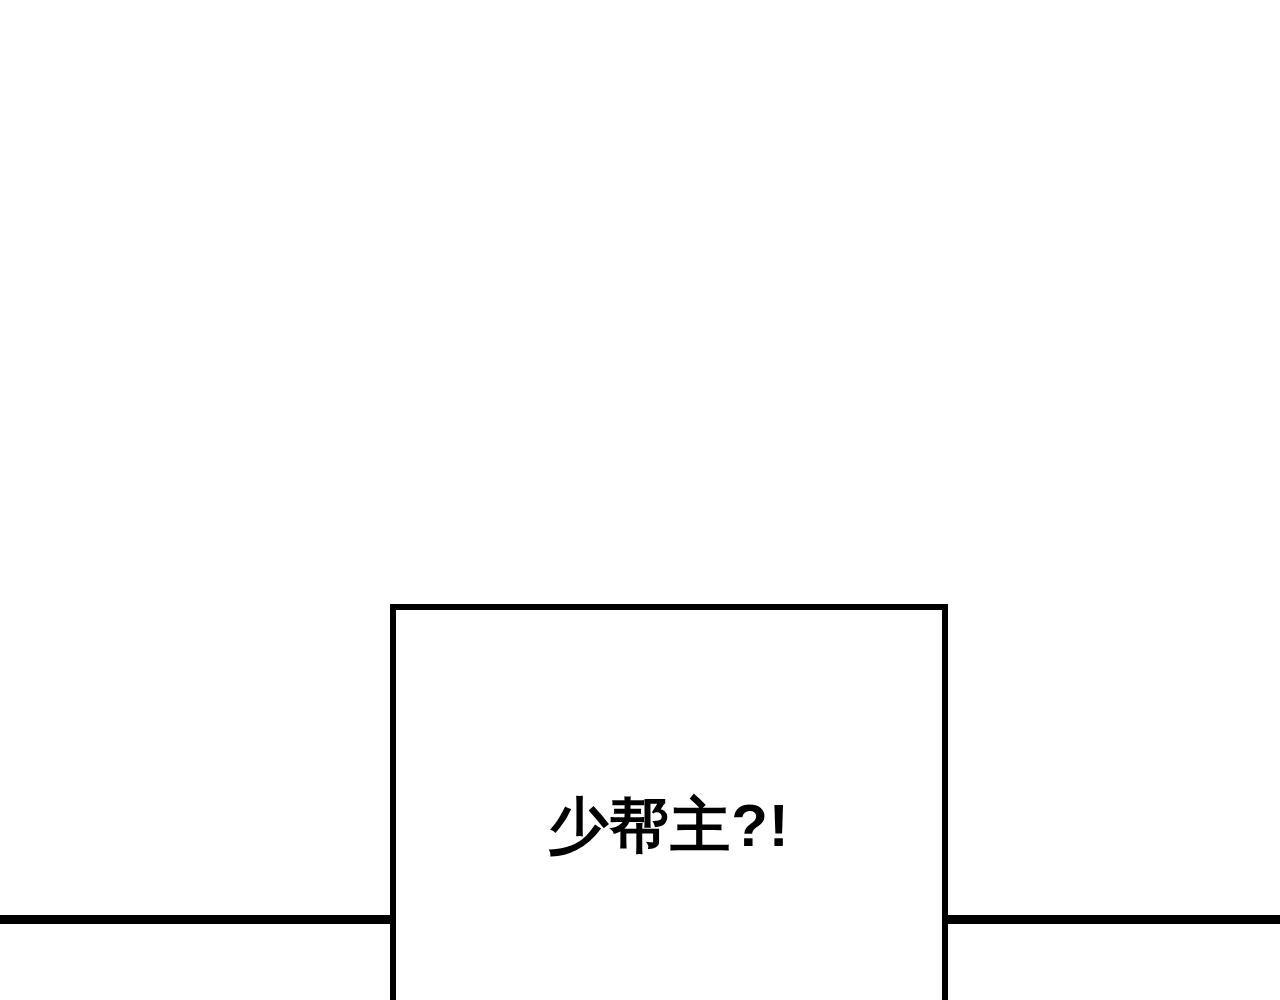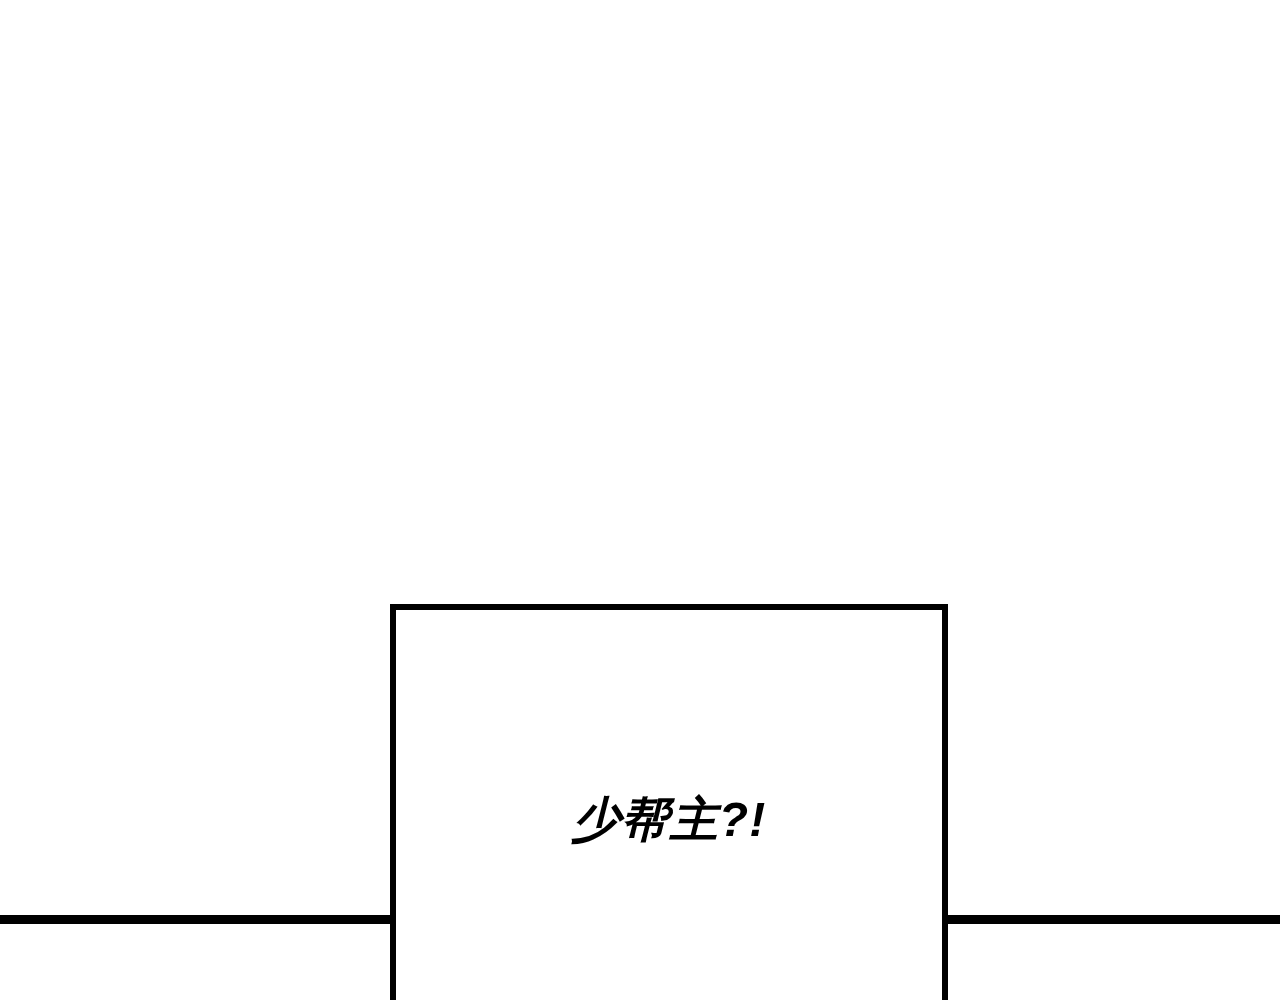"少帮主?!" .dialogue { font-size: 48px -> 60px; font-style: italic -> none }
